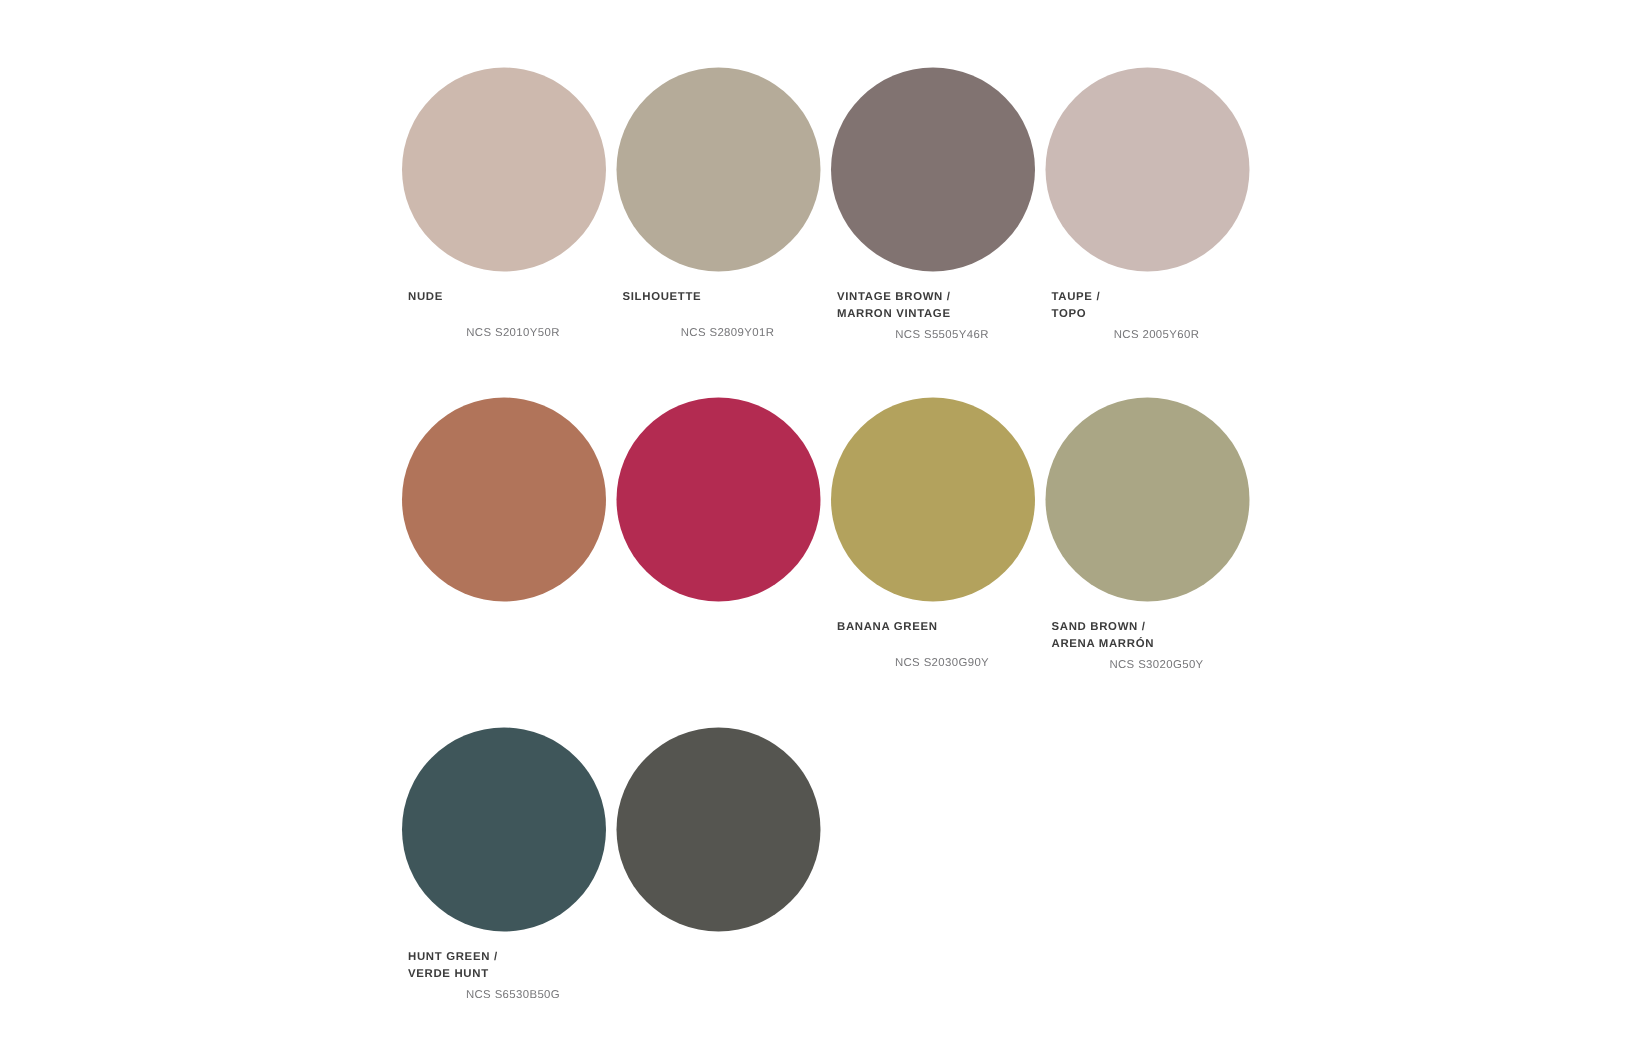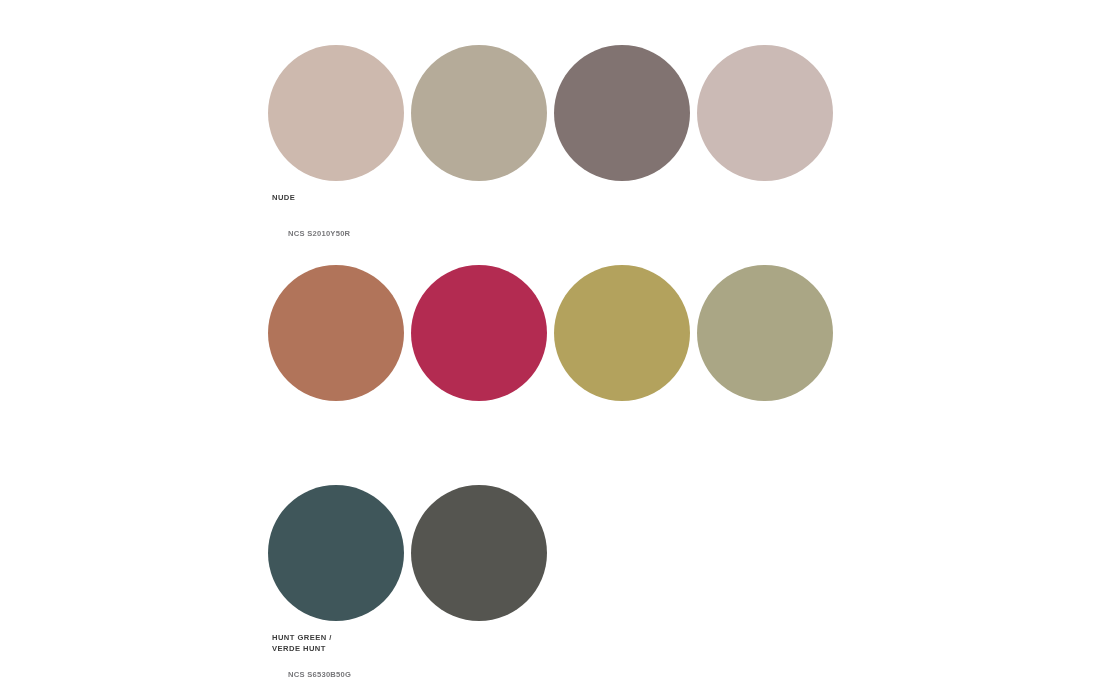"SILHOUETTE" div.swatch-caption { html: none -> <div> <p>SILHOUETTE</p> <p>NCS S2809Y01R</p> </div> }
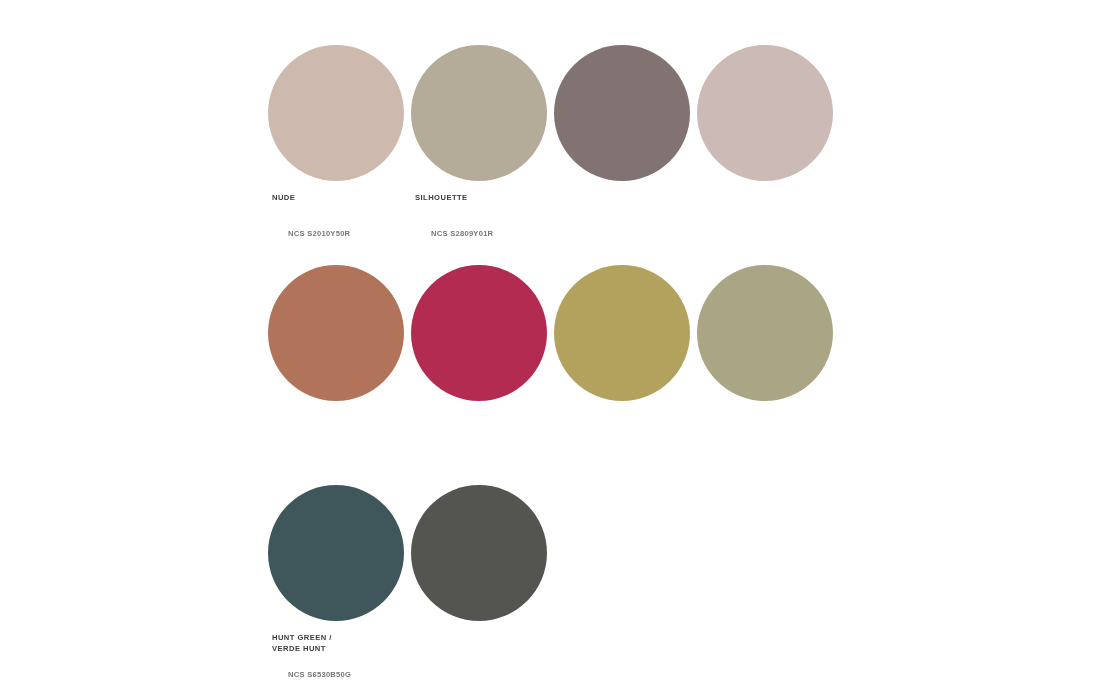"VINTAGE BROWN /" div.swatch-caption { html: none -> <div> <p>VINTAGE BROWN / MARRON VINTAGE</p> <p>NCS S5505Y46R</p> </div> }
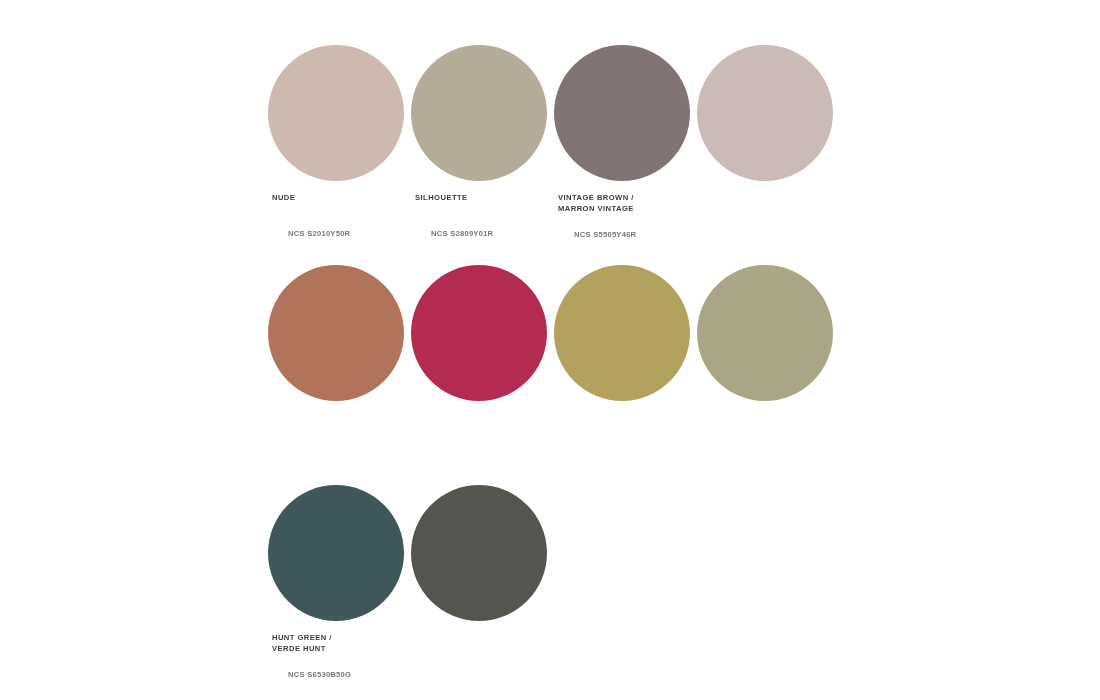"TAUPE /" div.swatch-caption { html: none -> <div> <p>TAUPE / TOPO</p> <p>NCS 2005Y60R</p> </div> }
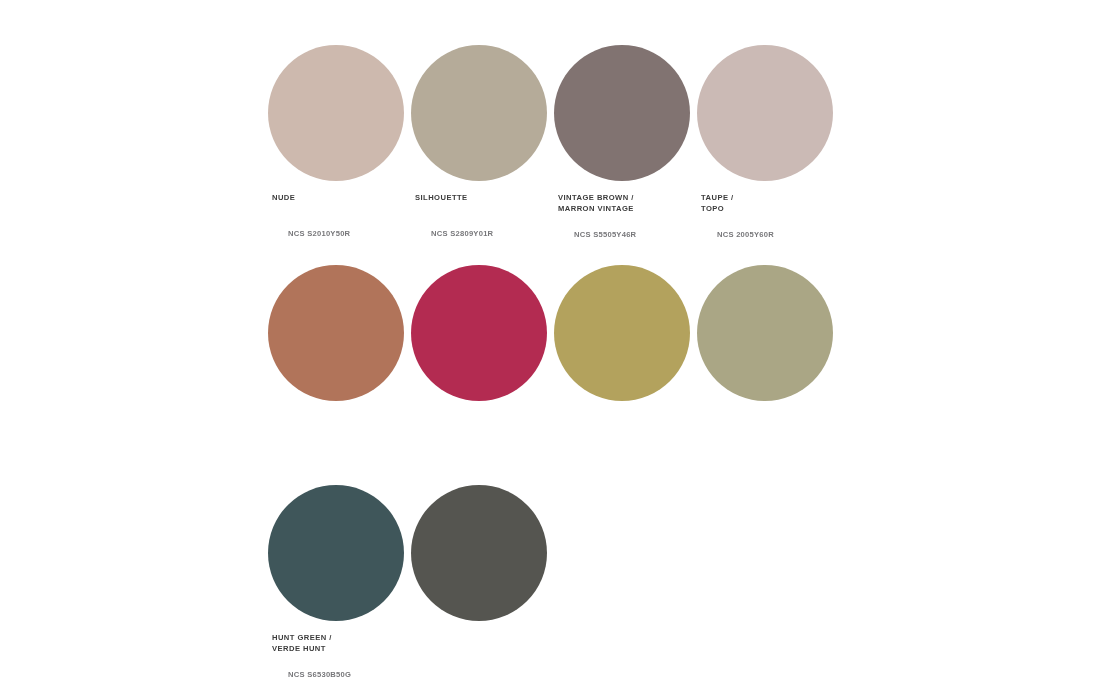"NCS S2010Y50R" .swatch-code { font-weight: bold -> normal; margin: 16px -> 4px; text-align: none -> center }
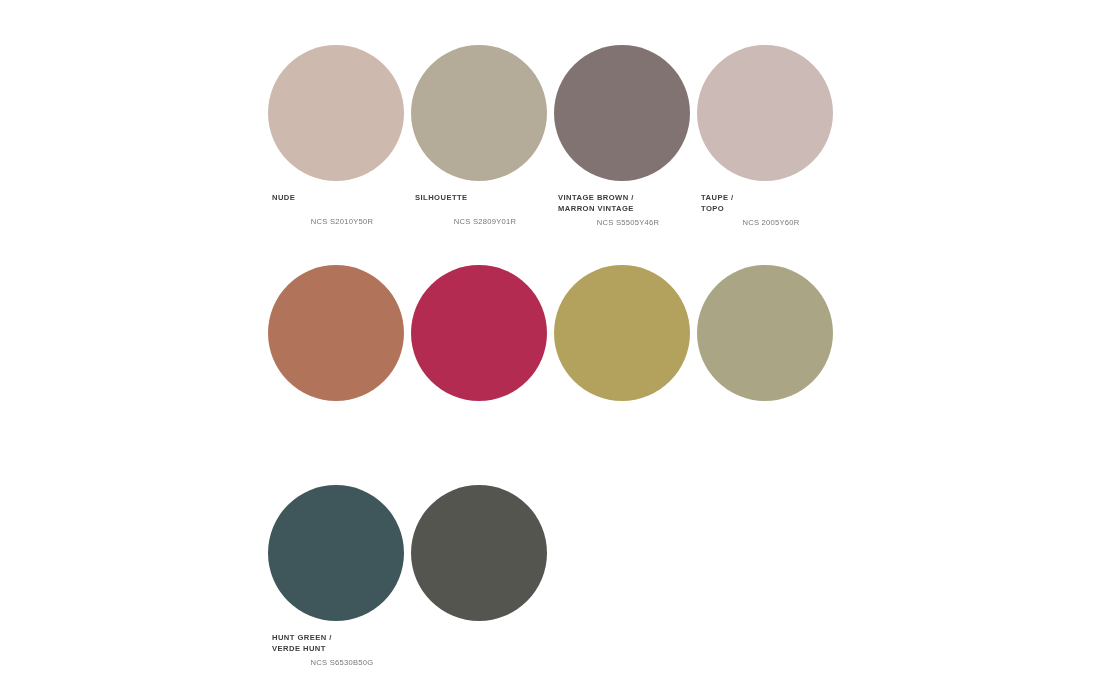"BANANA GREEN" div.swatch-caption { html: none -> <div> <p>BANANA GREEN</p> <p>NCS S2030G90Y</p> </div> }
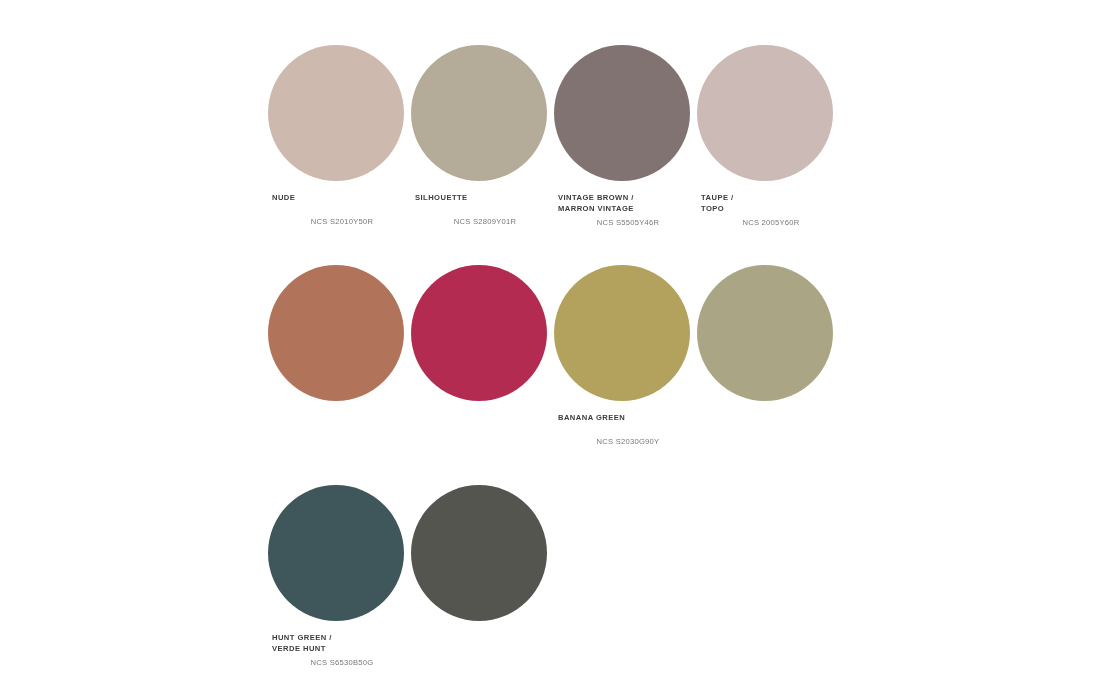"SAND BROWN /" div.swatch-caption { html: none -> <div> <p>SAND BROWN / ARENA MARRÓN</p> <p>NCS S3020G50Y</p> </div> }
